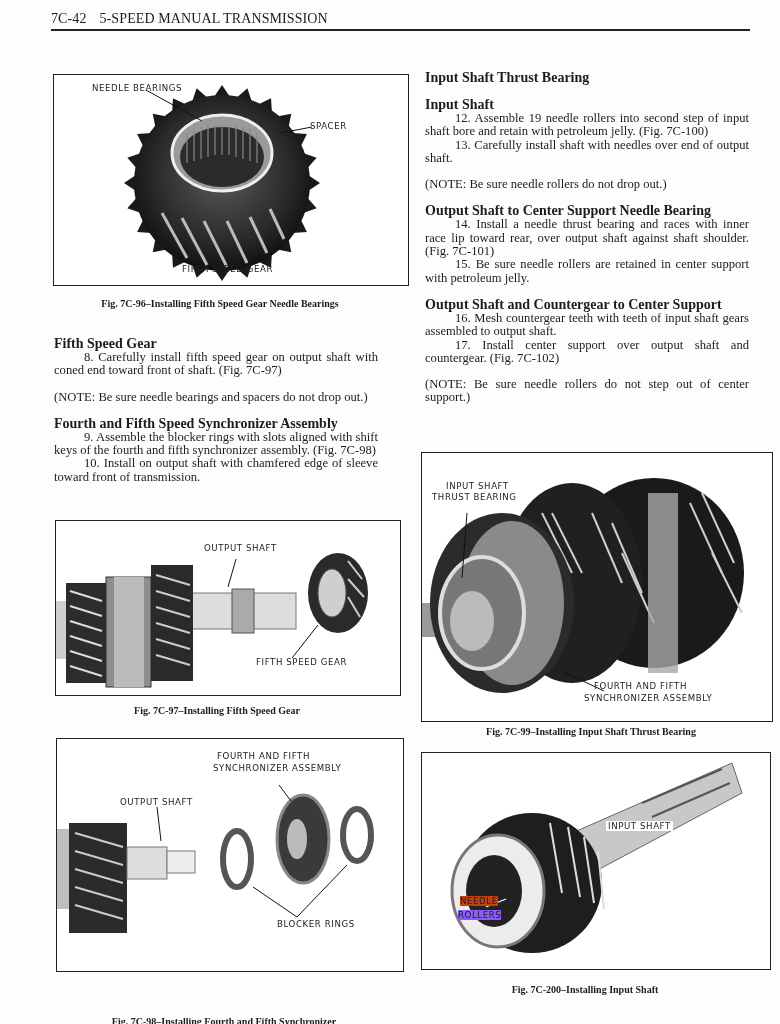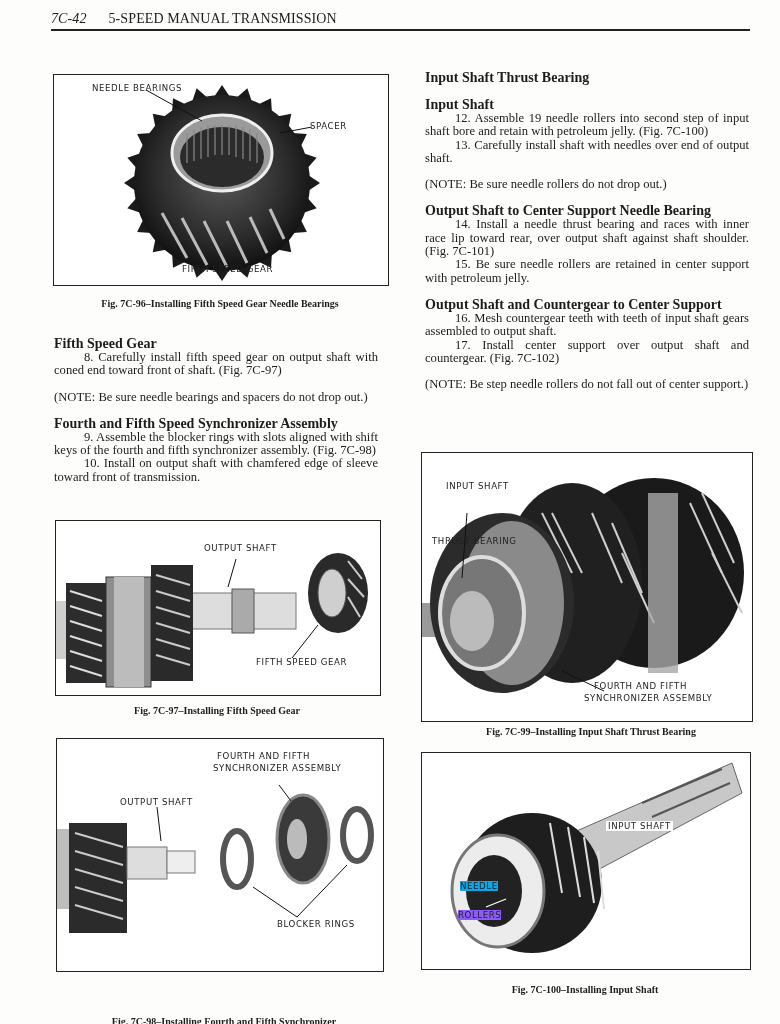"7C-42" .header .pg { font-style: italic -> none; margin-right: 18px -> 9px }
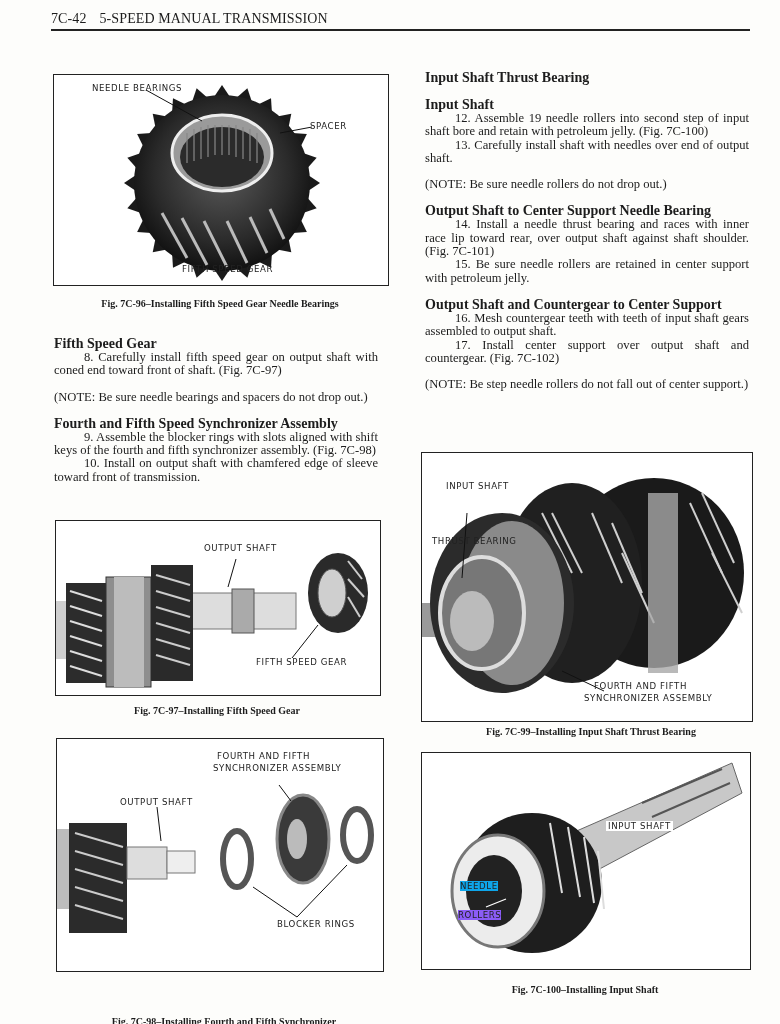"NEEDLE BEARINGS" .fig { padding-left: none -> 20px }
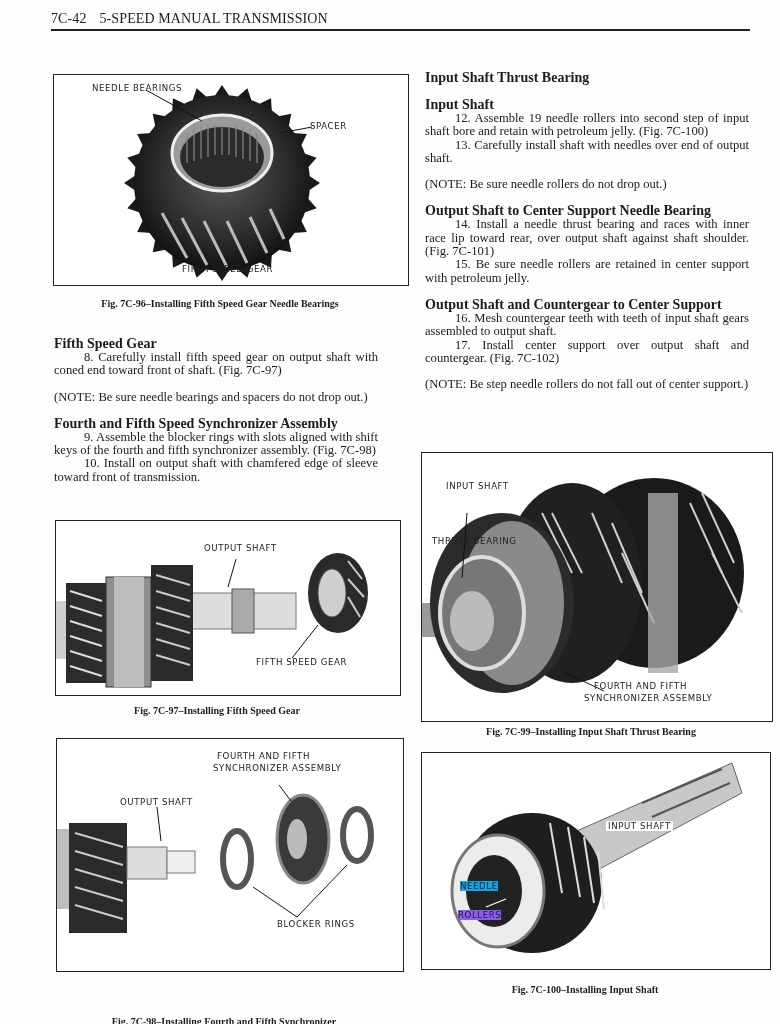"(NOTE: Be step needle rollers" div.p { text: step needle rollers do not fall -> sure needle rollers do not step }
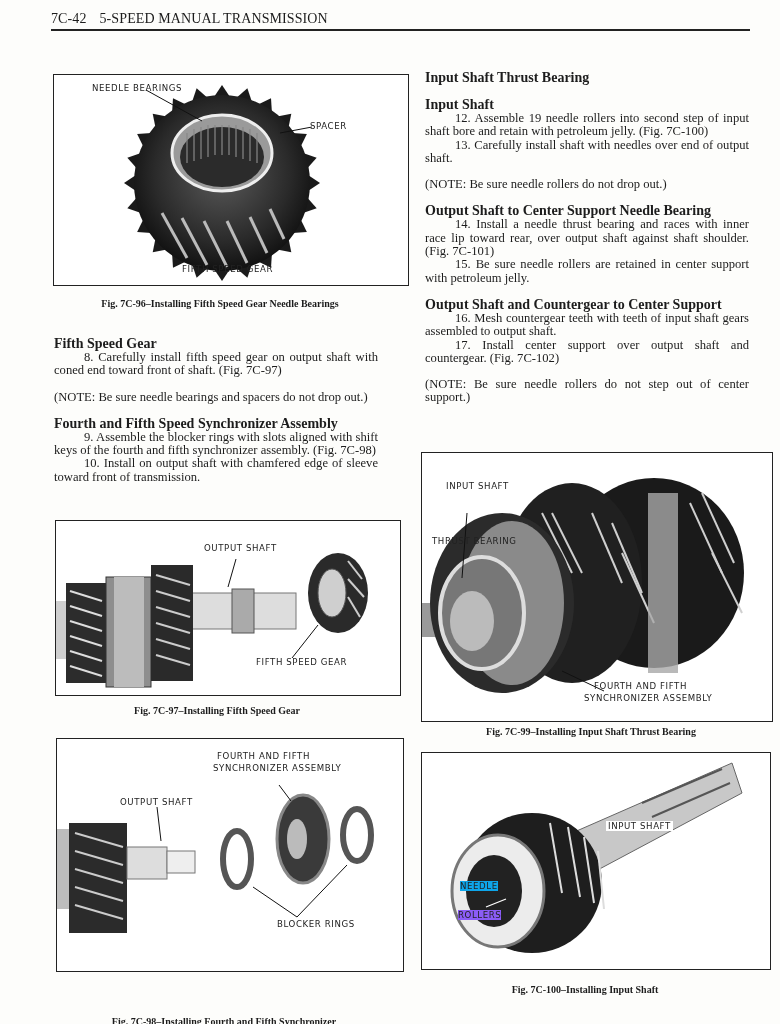"THRUST BEARING" div.lbl { margin-top: 44px -> none }
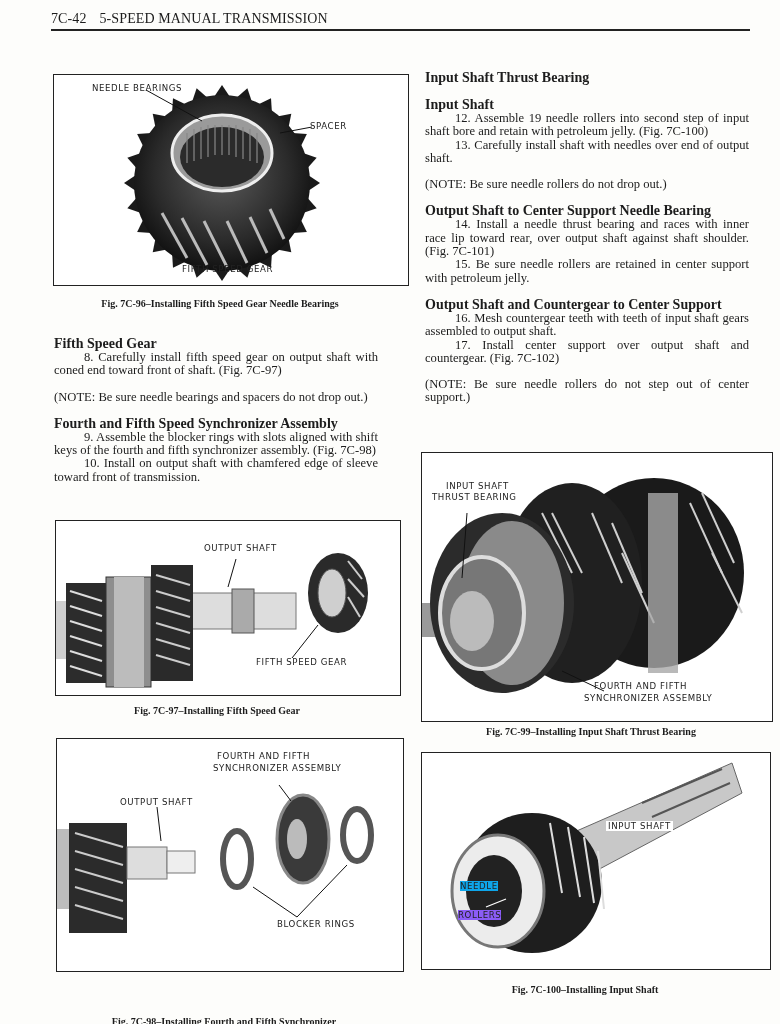"NEEDLE" div.lbl { background: #0ea5e9 -> #c2410c; top: 128px -> 143px }
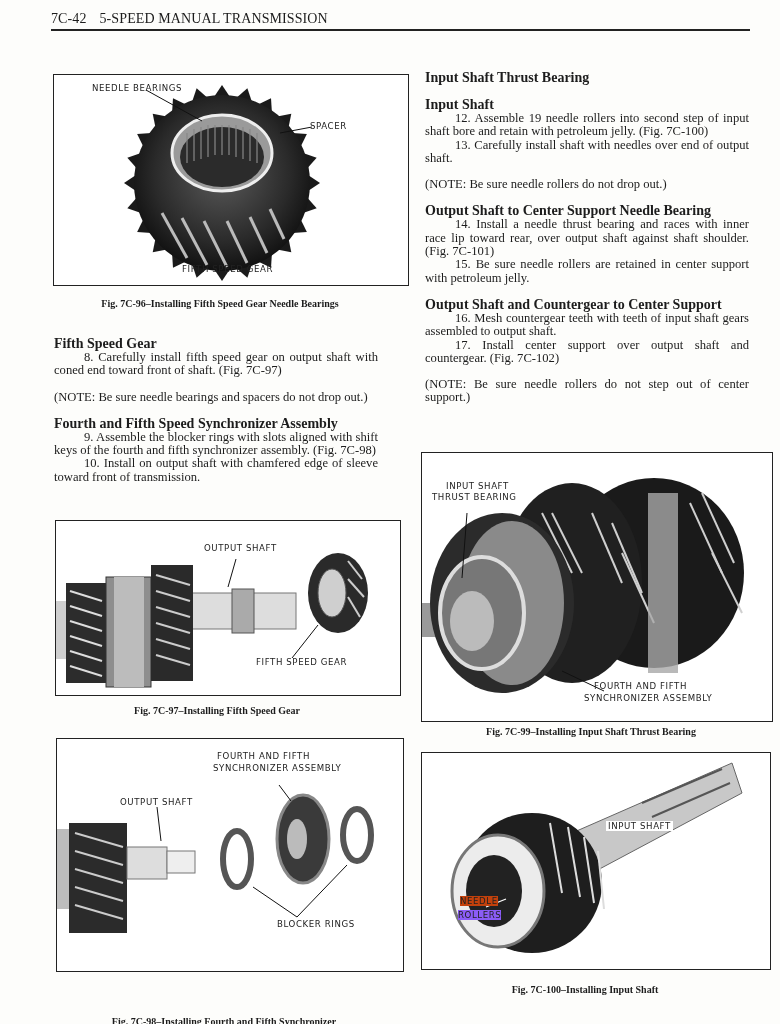"Fig. 7C-100–Installing Input Shaft" div.cap { text: 7C-100 -> 7C-200 }
